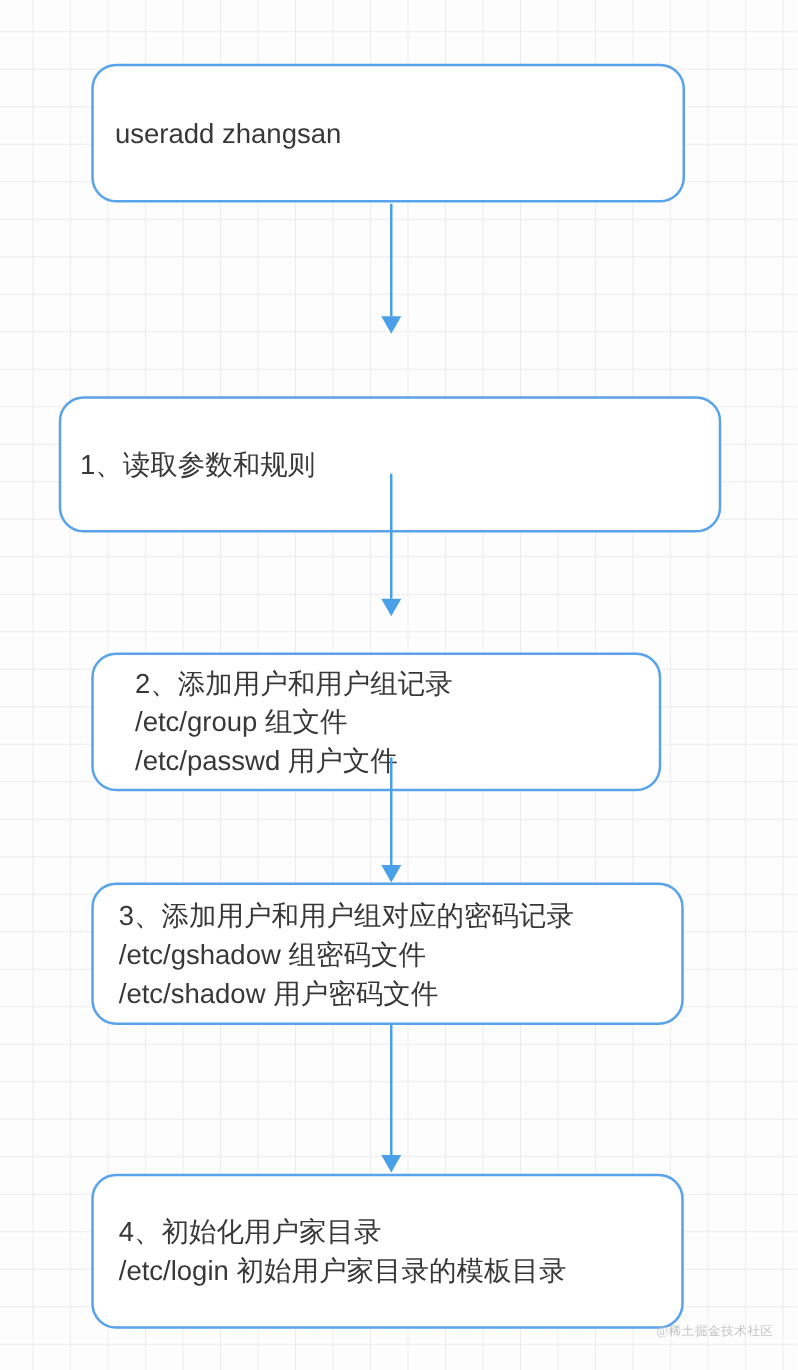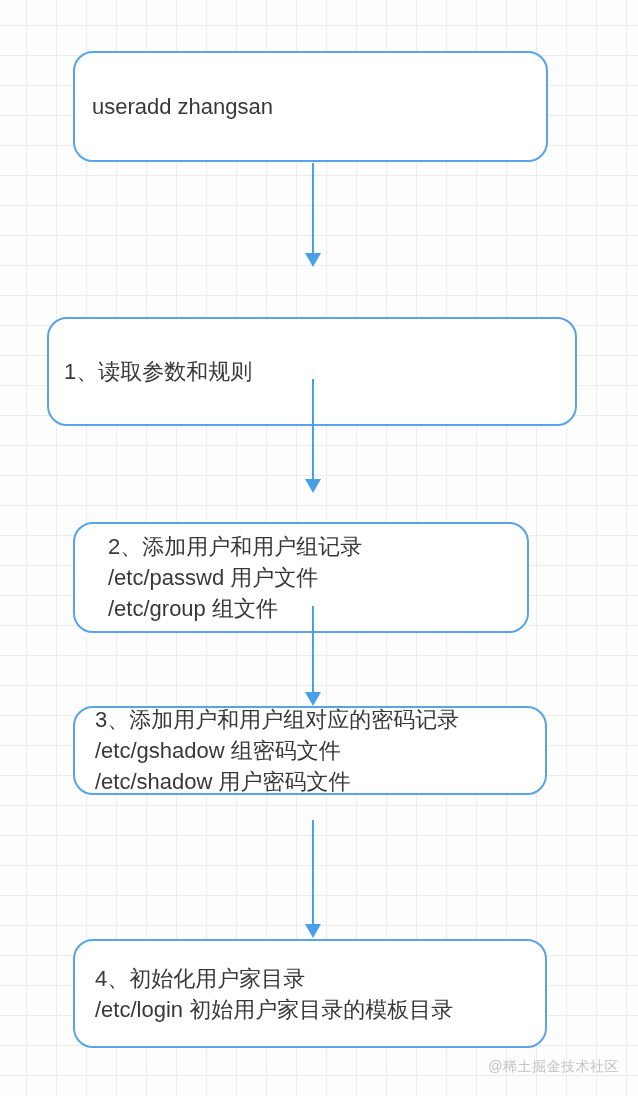"/etc/passwd 用户文件" div { order: before "/etc/group 组文件" -> after "/etc/group 组文件" }
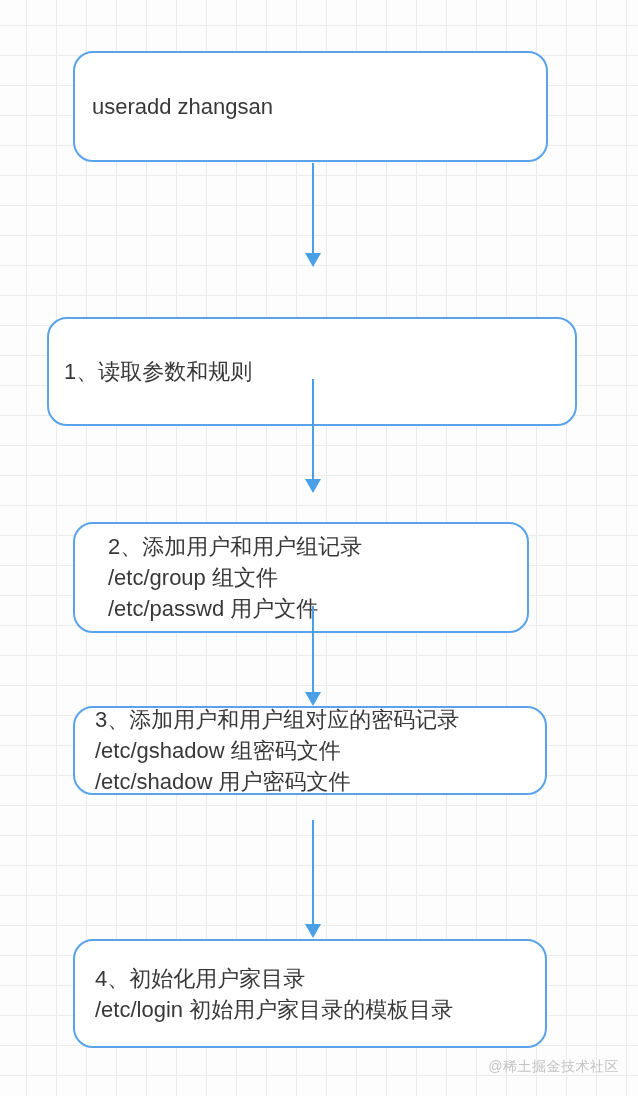"3、添加用户和用户组对应的密码记录" .node-3 { height: 89px -> 114px }
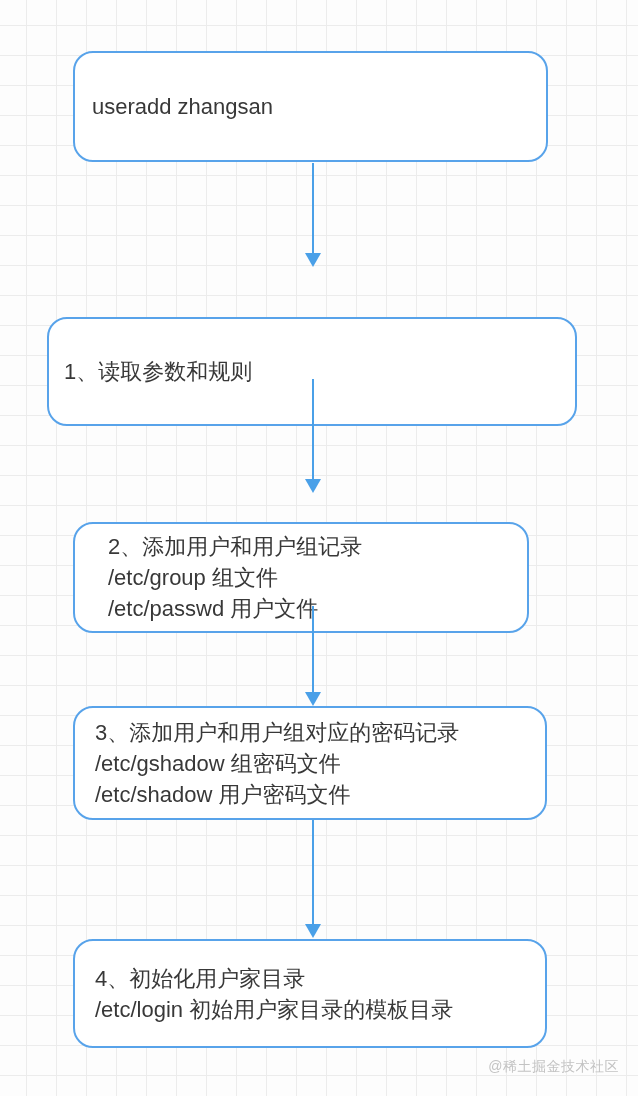"4、初始化用户家目录" .node-4 { height: 109px -> 124px }
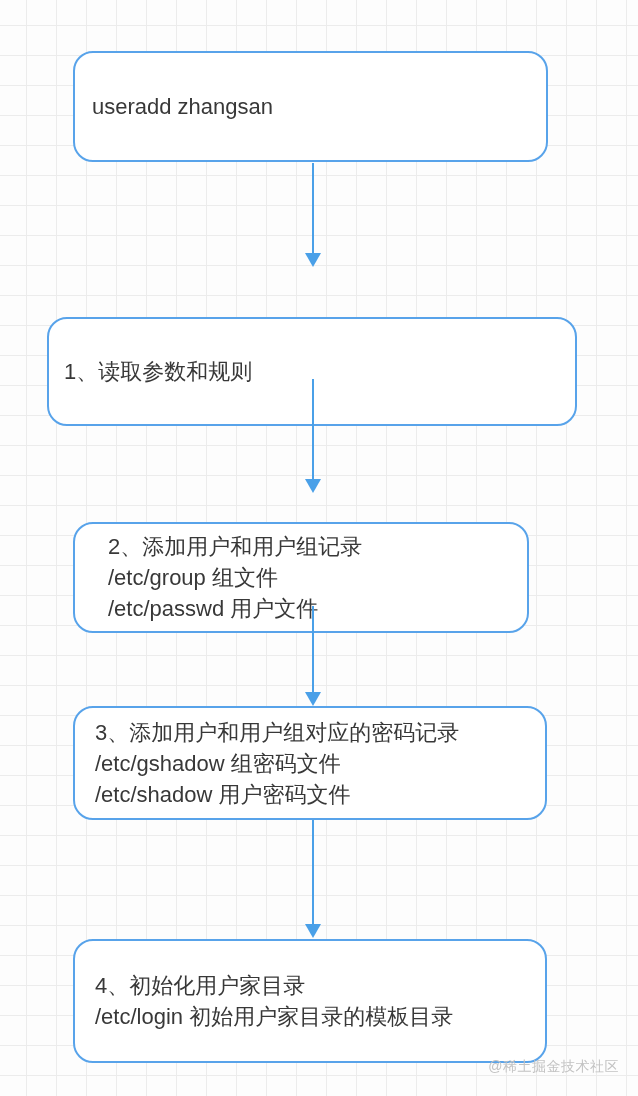"@稀土掘金技术社区" .watermark { font-family: none -> Liberation Serif, serif; font-size: 14px -> 10px }
